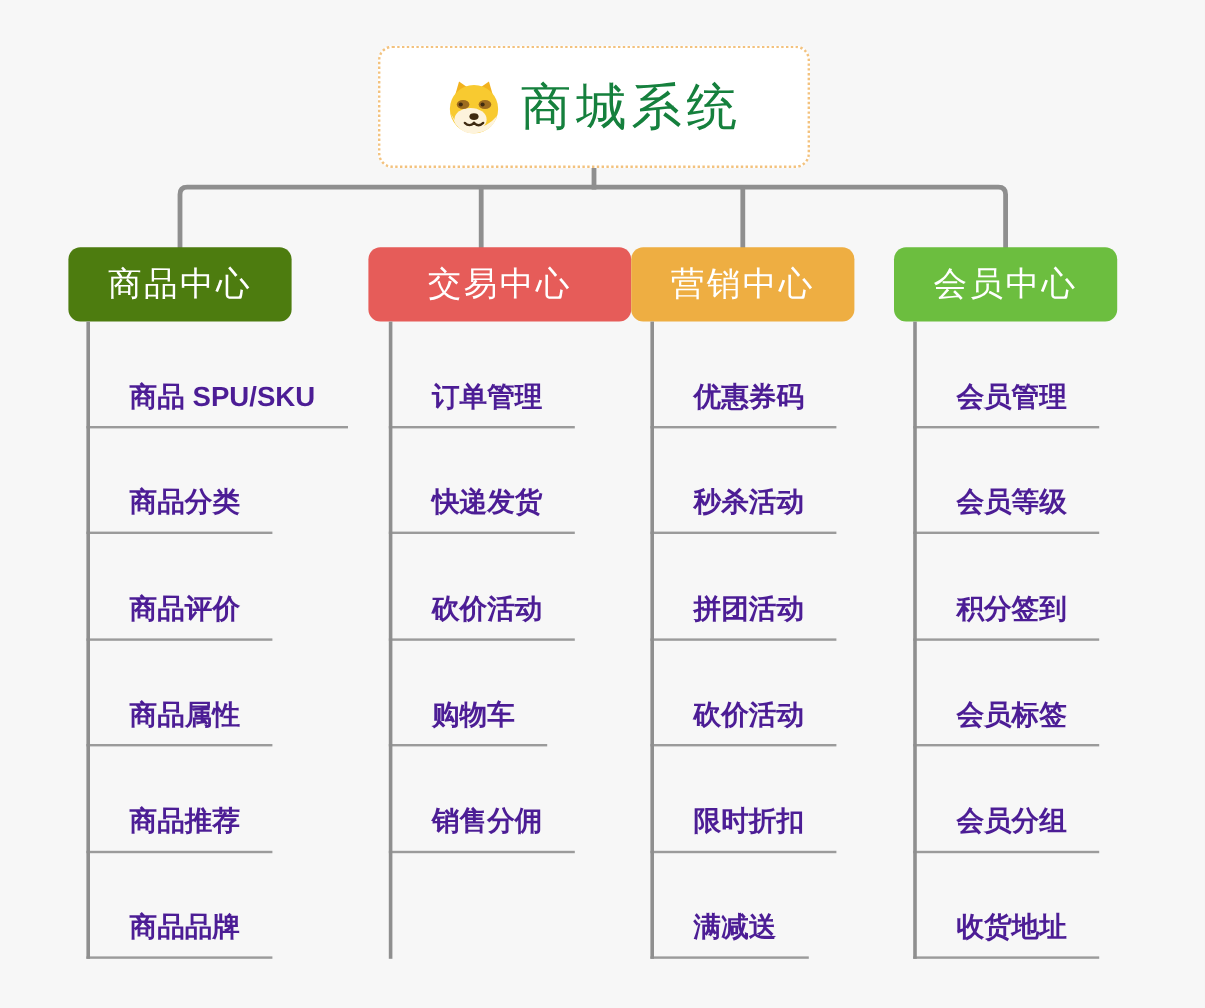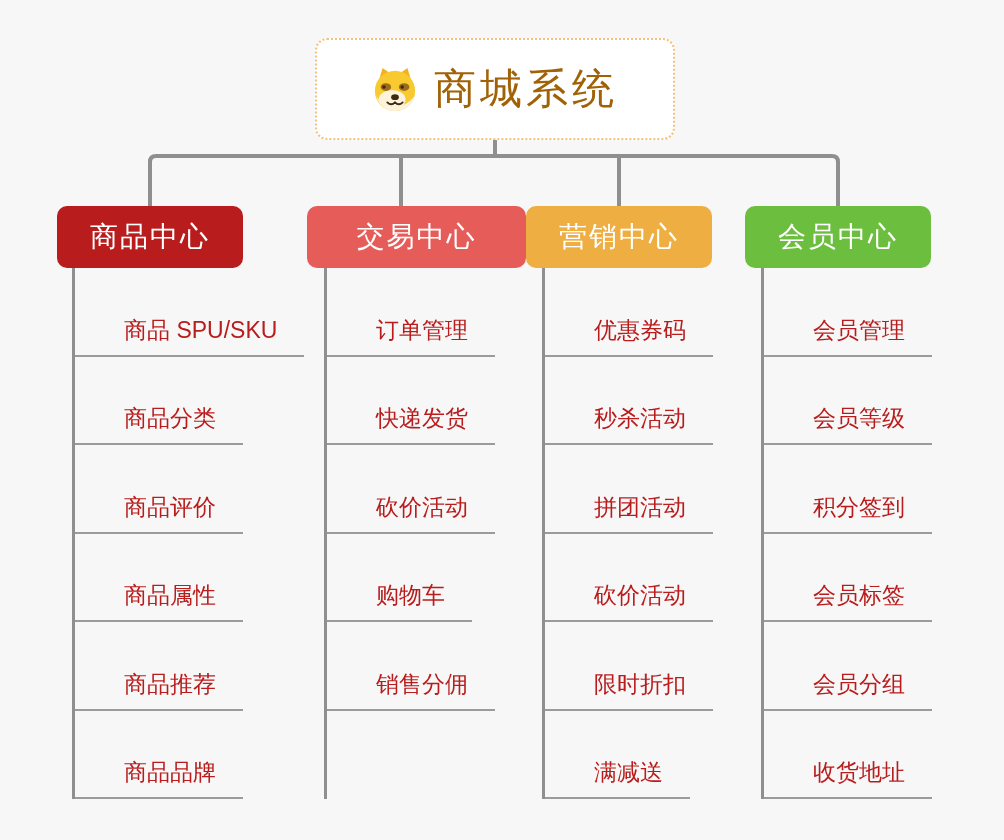"商城系统" span.root-label { color: #a16207 -> #15803d }
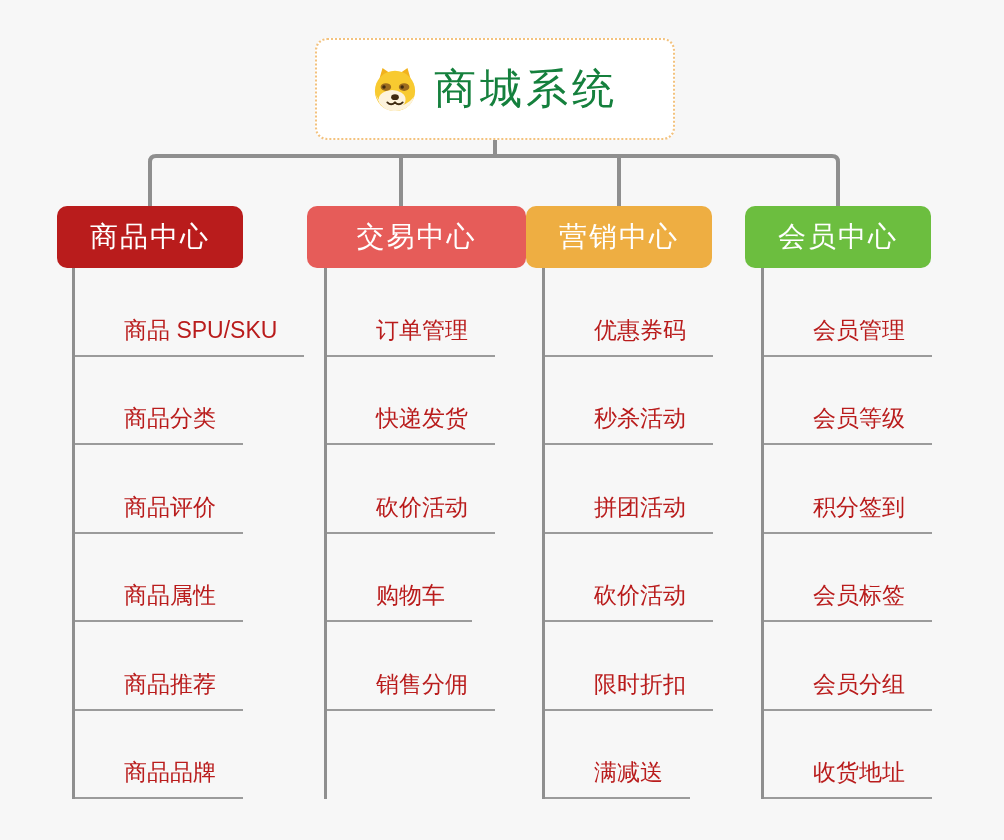"商品中心" div.branch-node { background-color: #b91c1c -> #4d7c0f }
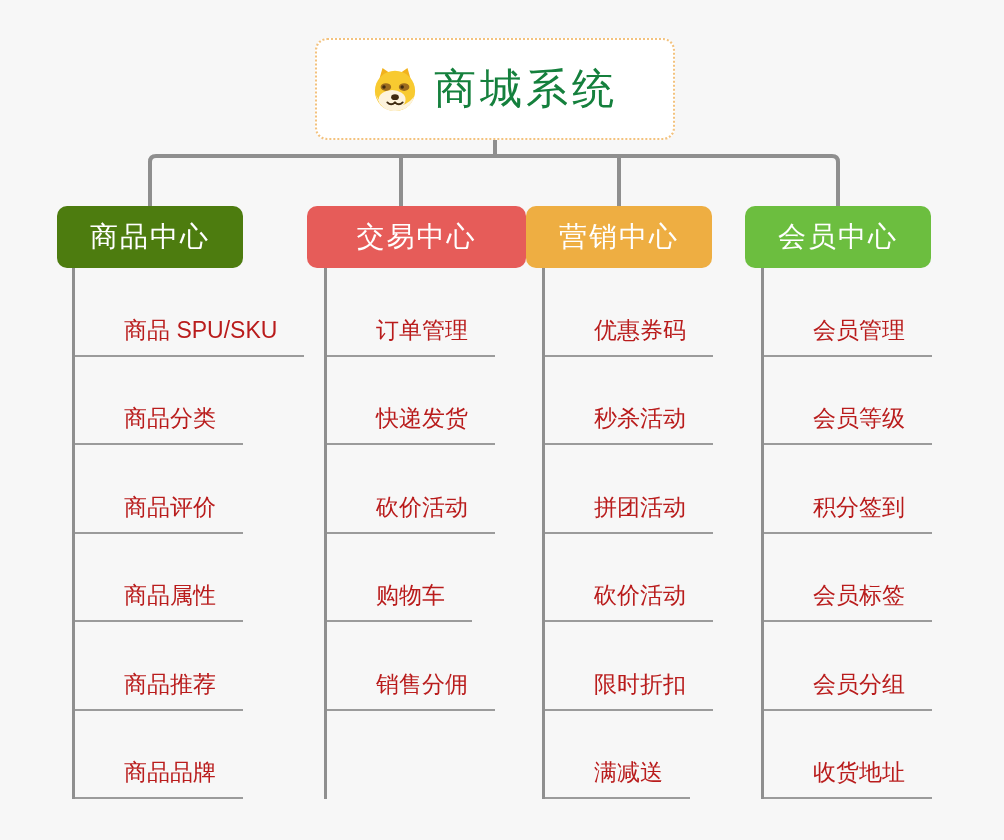"商品 SPU/SKU" .leaf-text { color: #b91c1c -> #4c1d95; font-weight: none -> bold; padding: 0 27px 9px 52px -> 0 27px 9px 36px }
